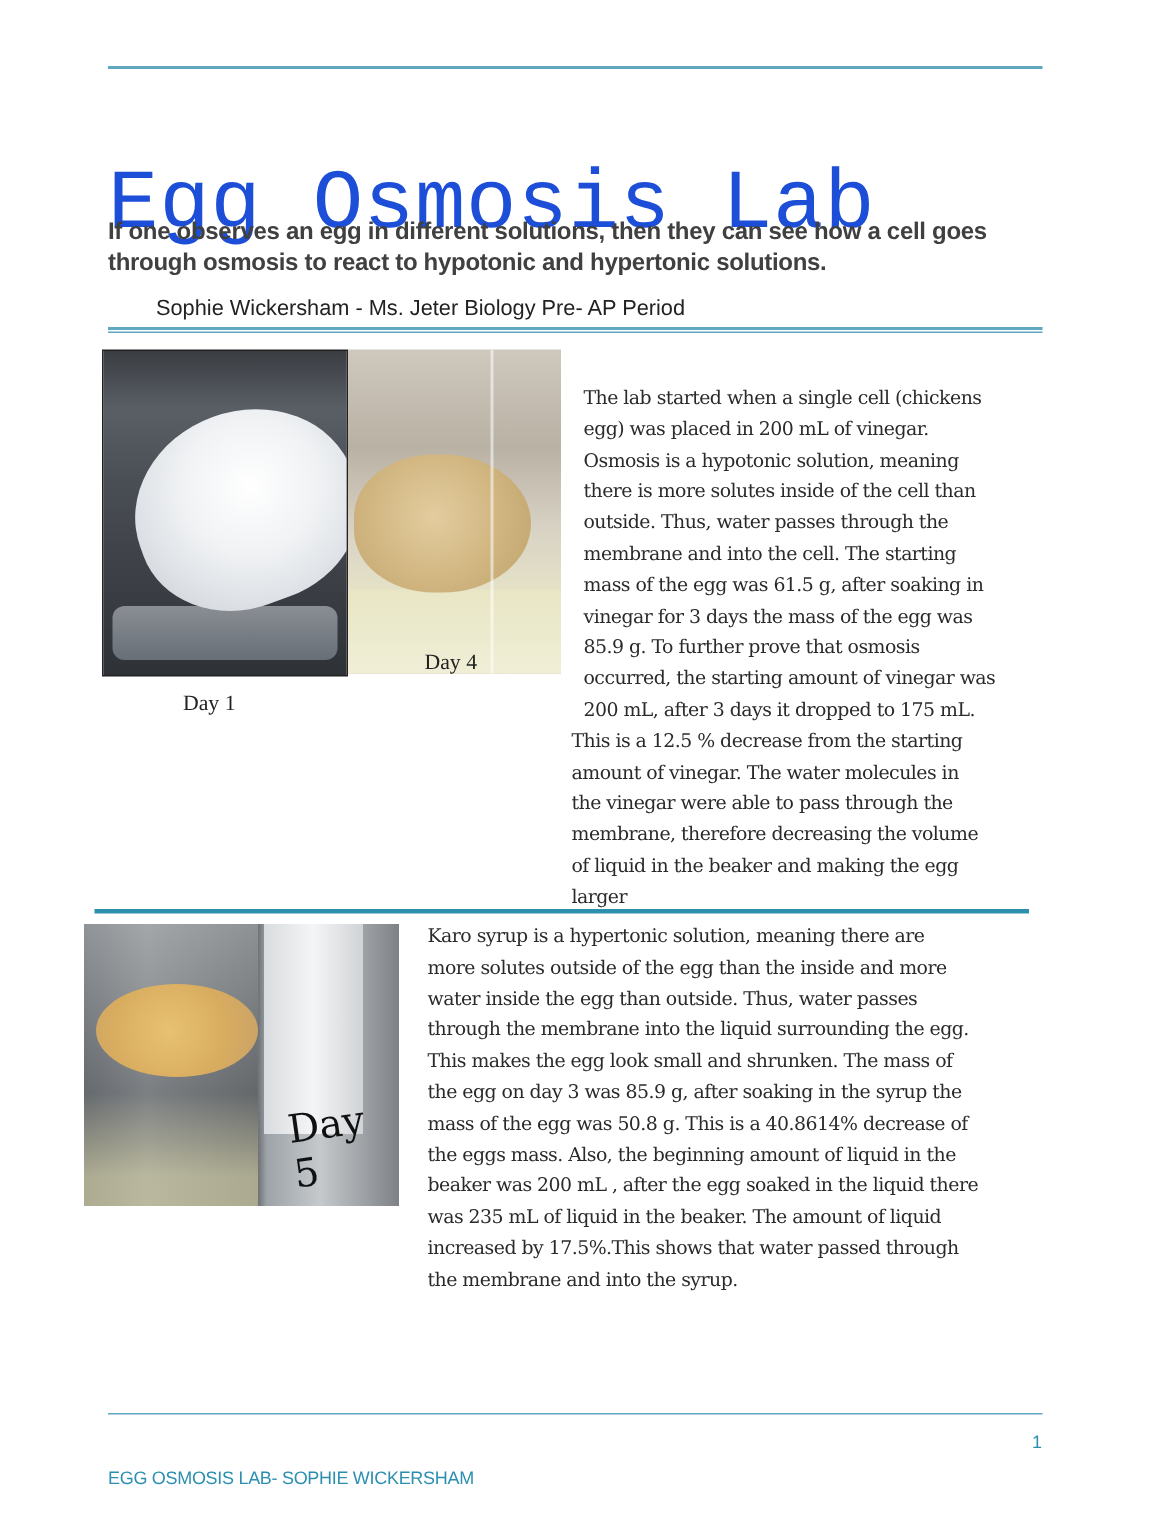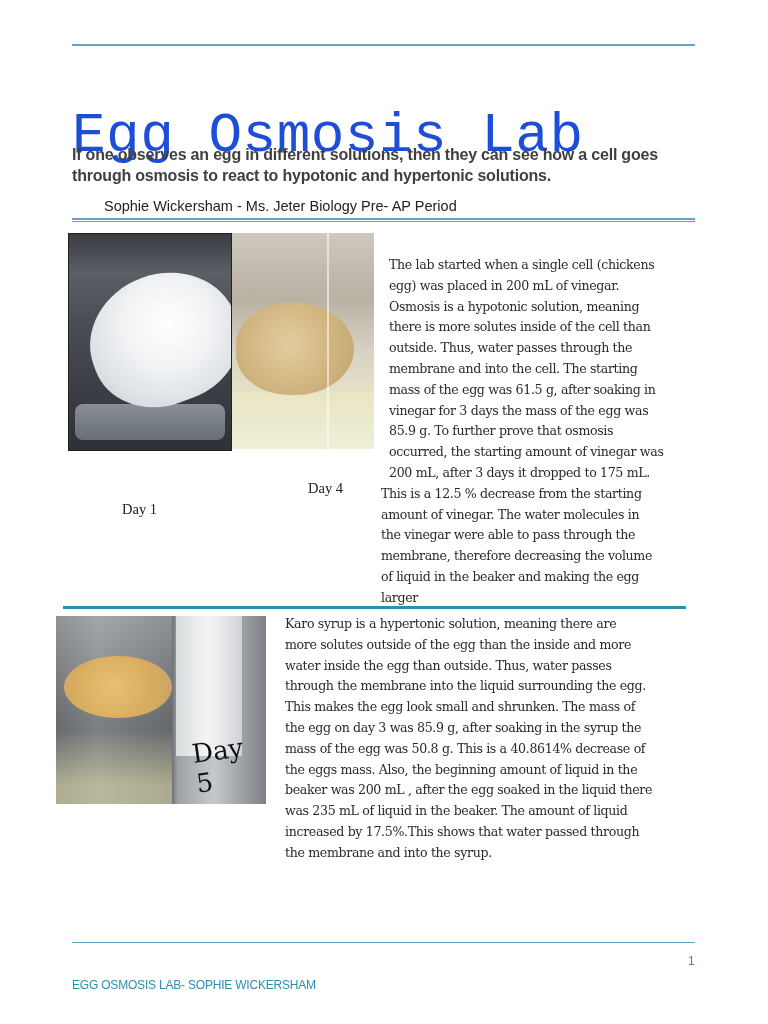"Day 4" .cap4 { margin-left: 25px -> none; top: 480px -> 434px }
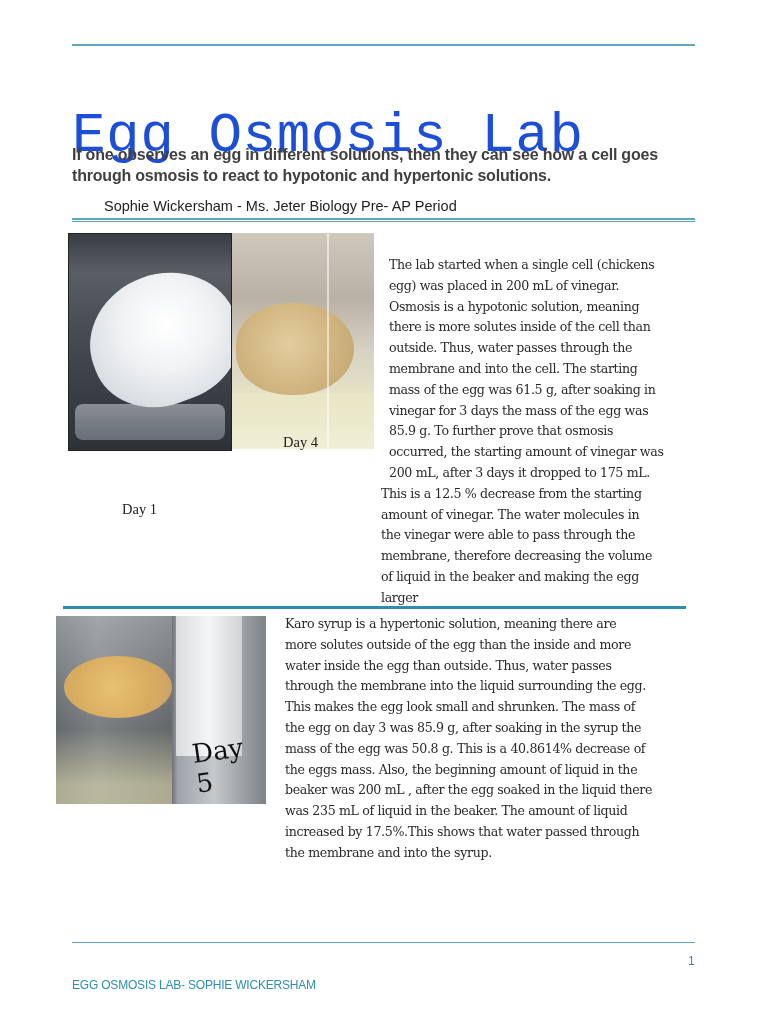"Day 1" .cap1 { margin-top: 40px -> none }
